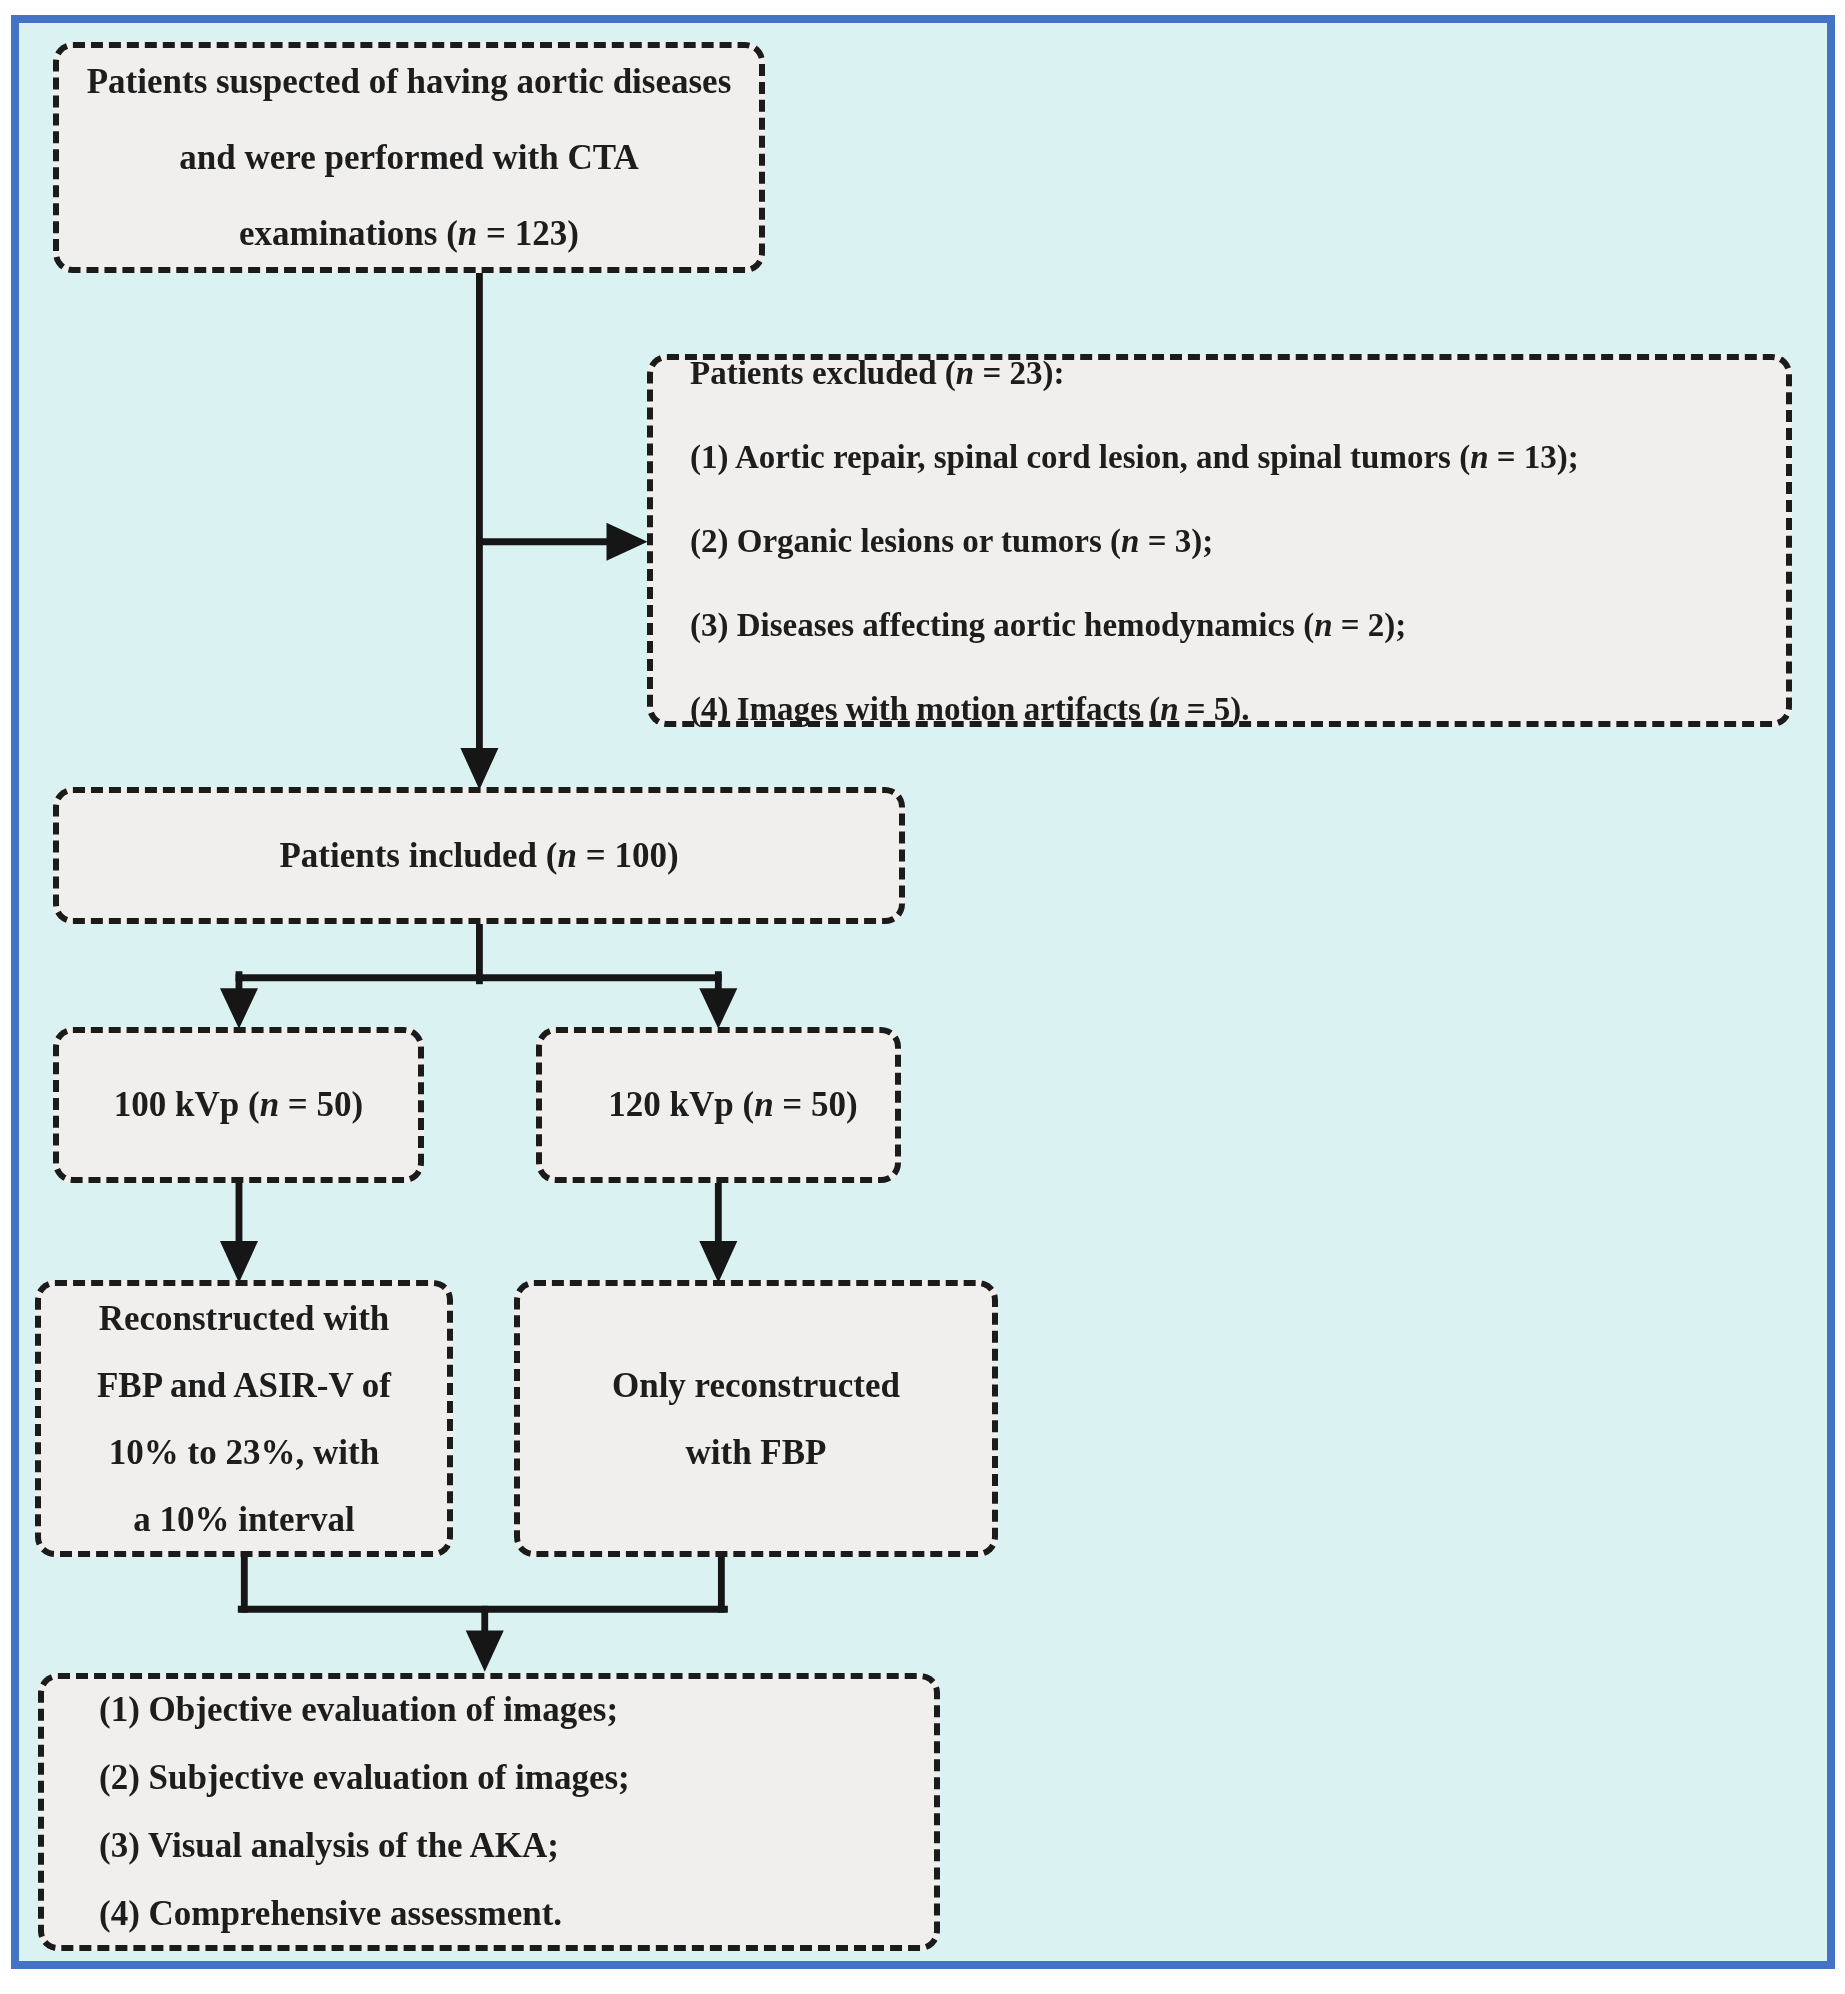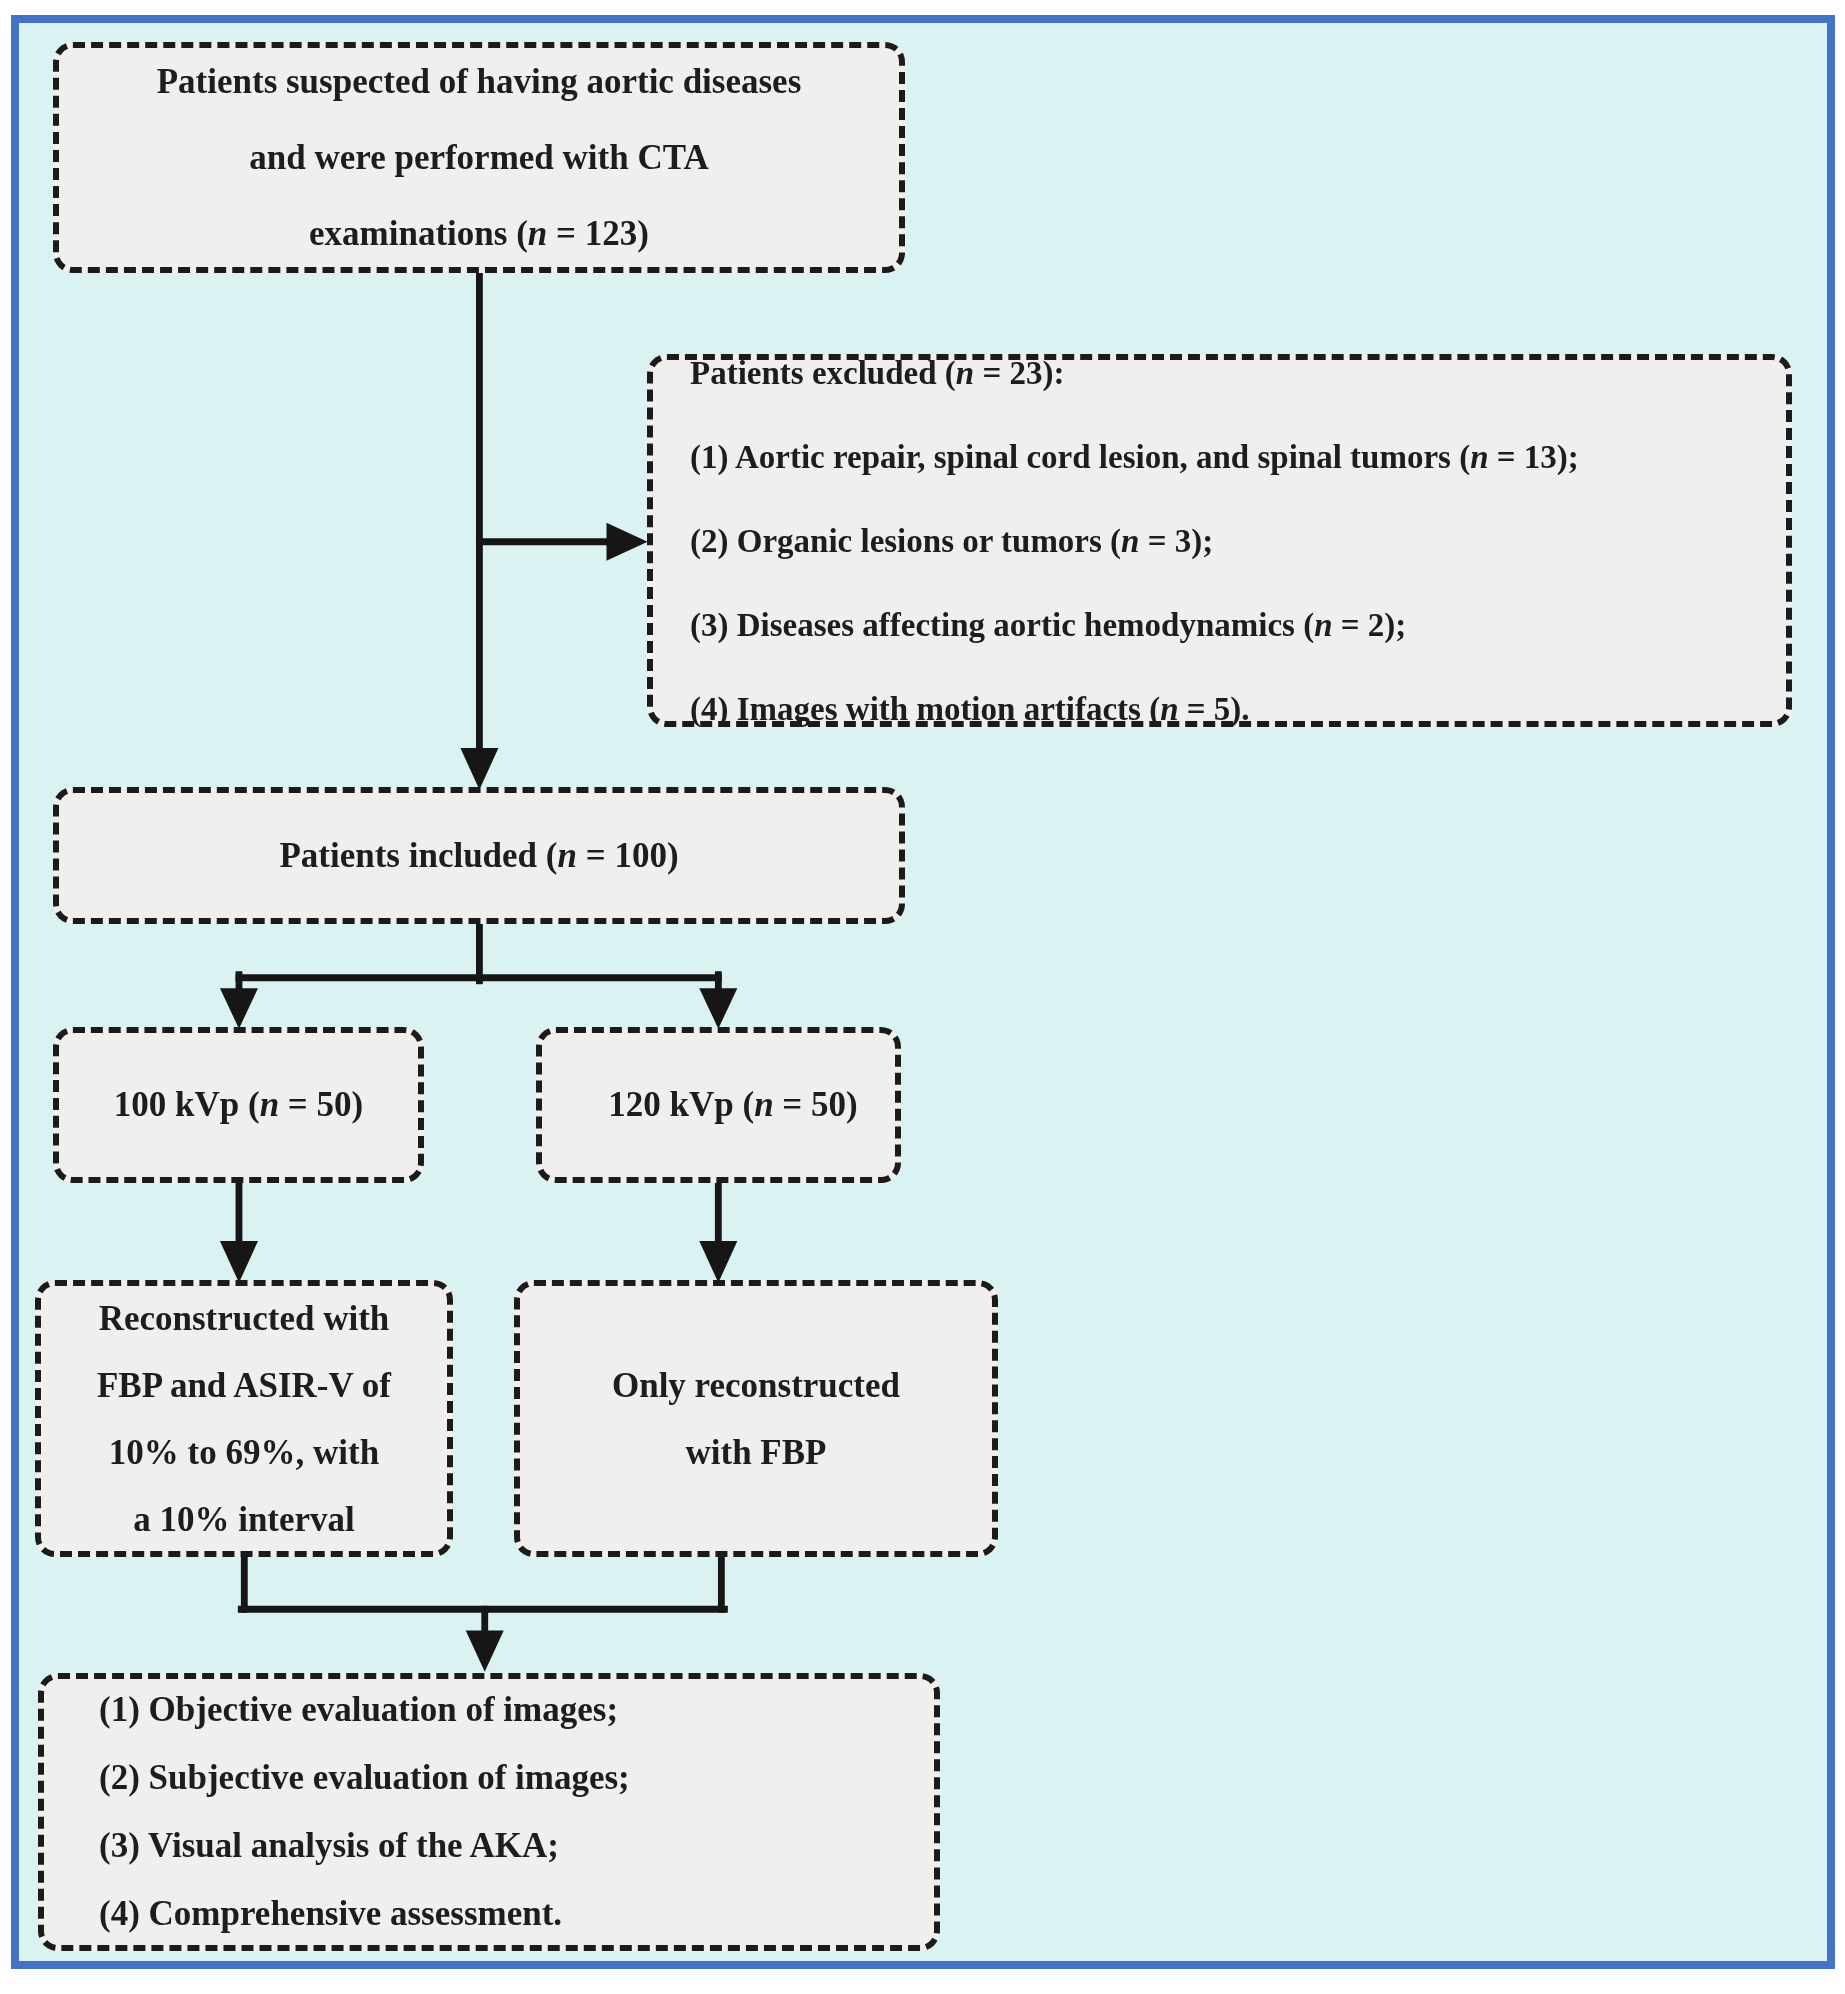"Patients suspected of having aortic" #node-suspected { width: 852px -> 712px }
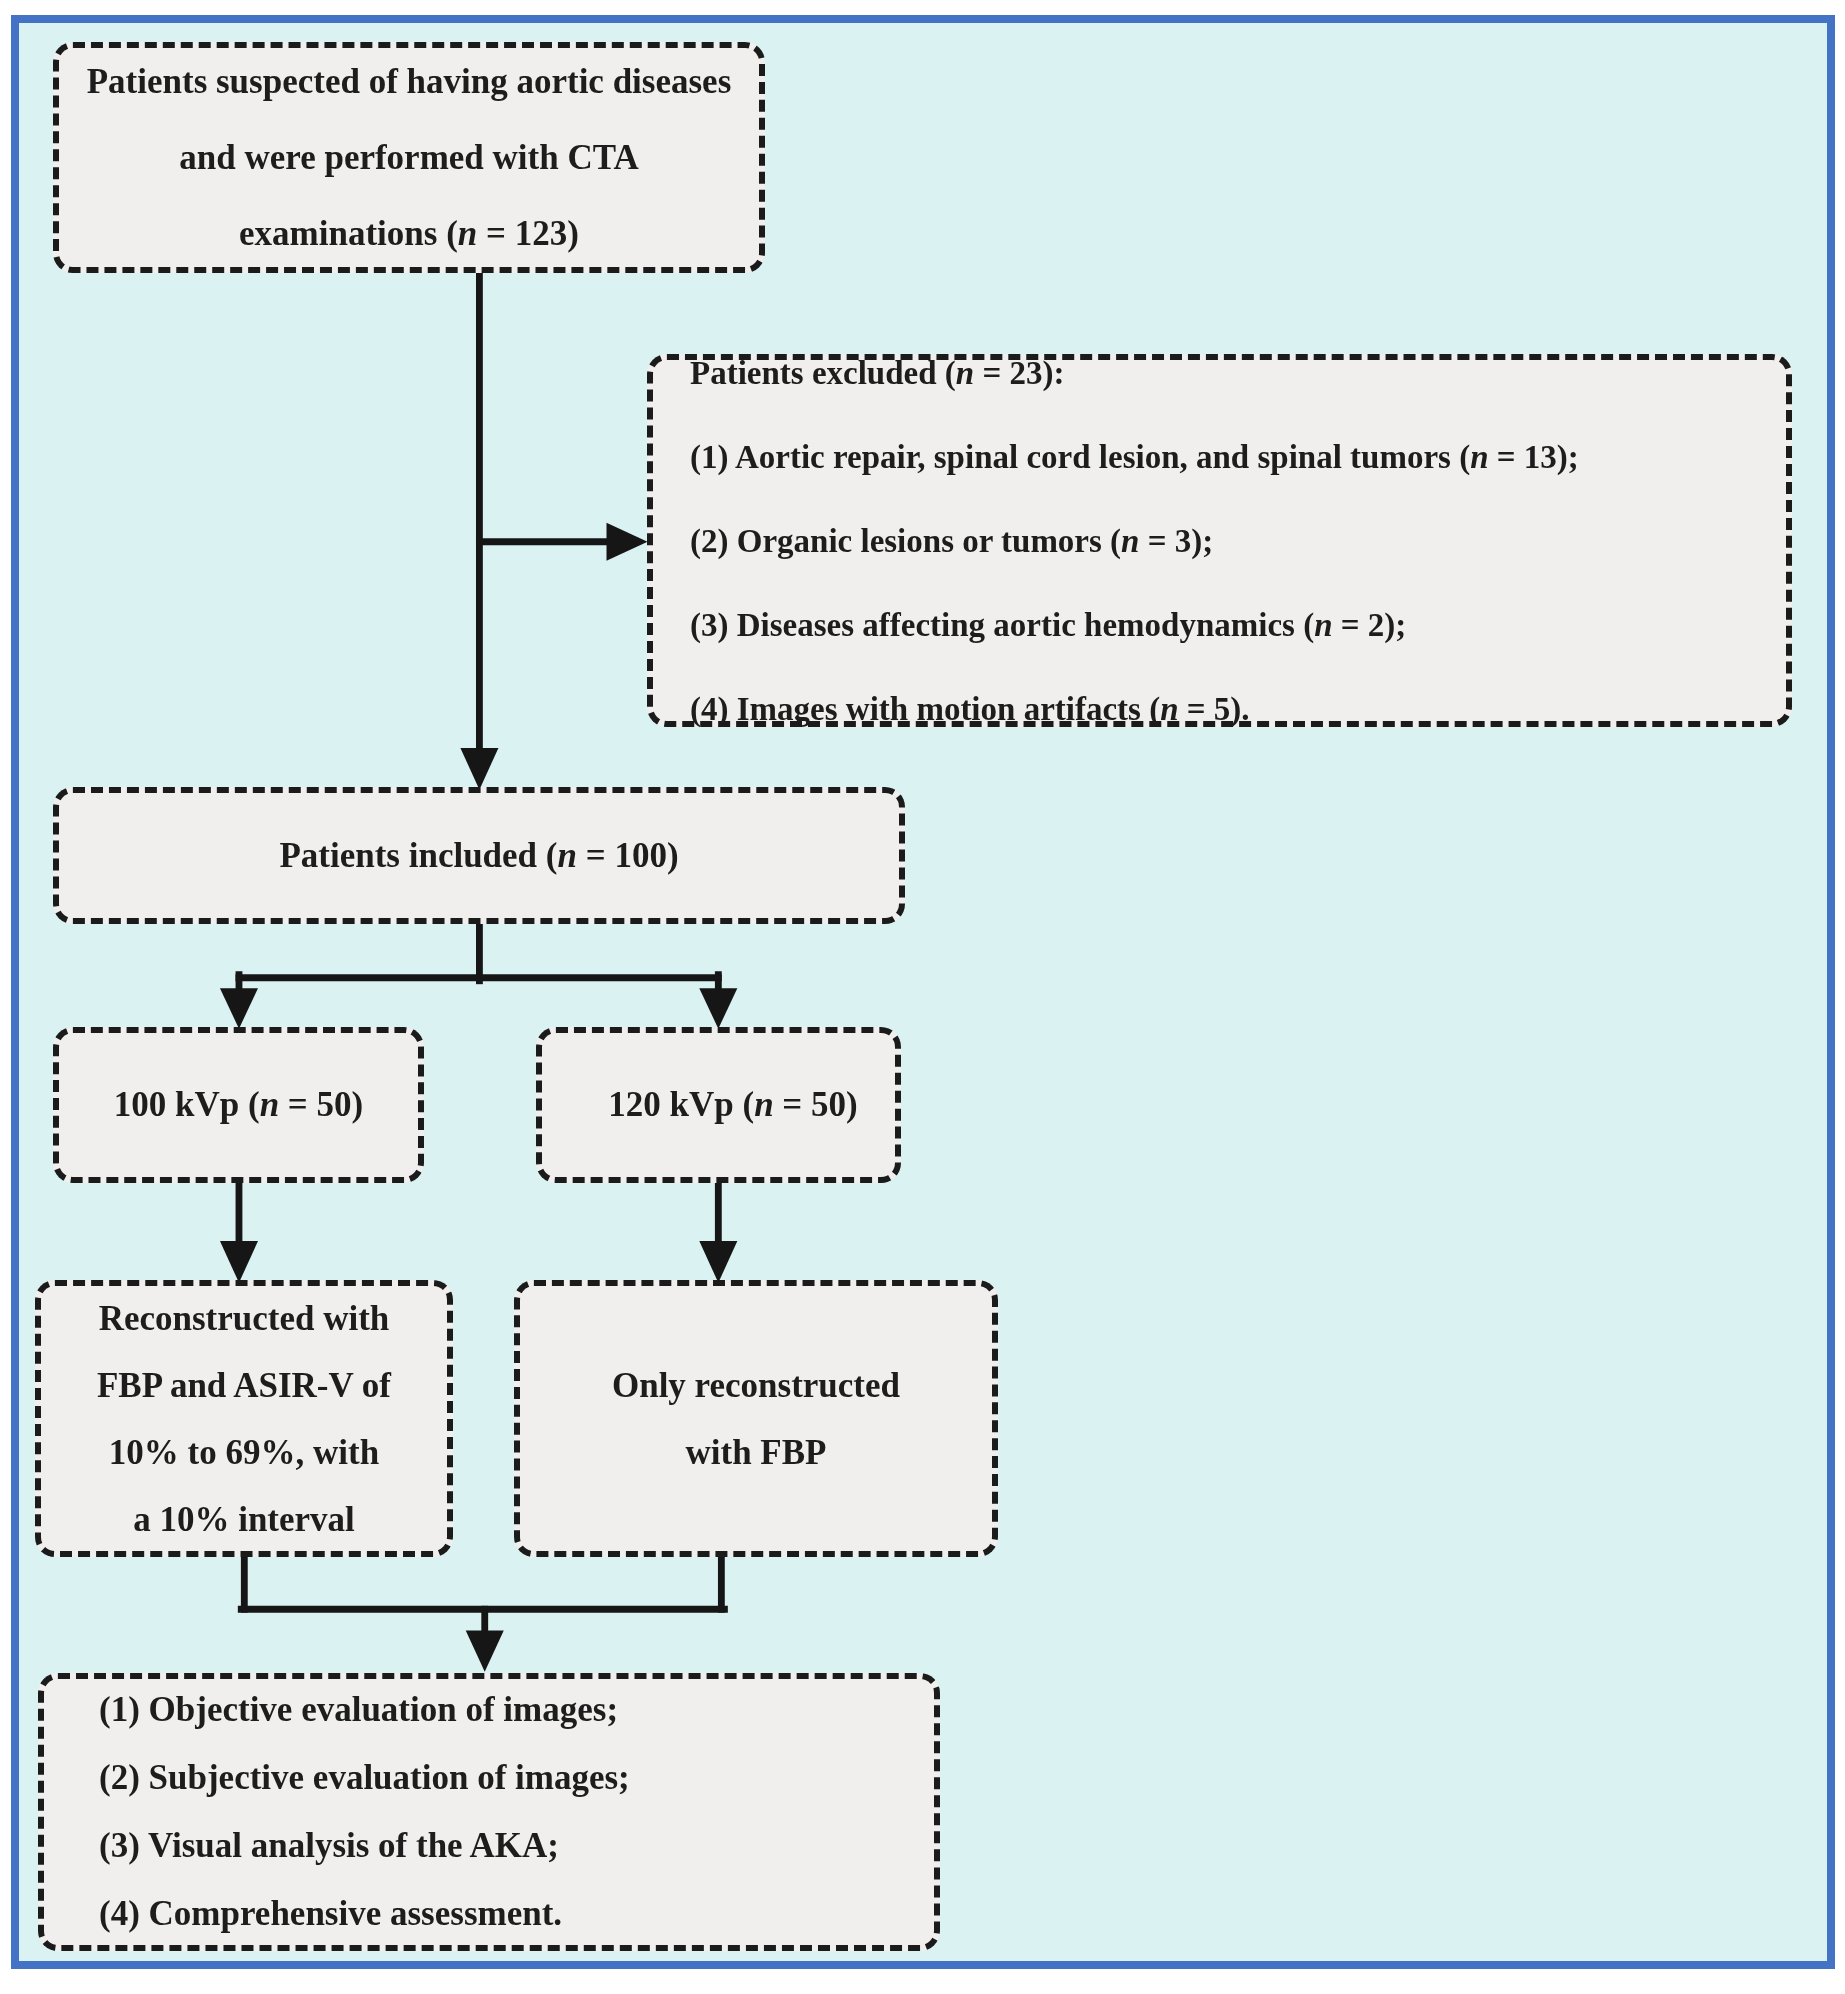"10% to 69%, with" div.line { text: 69% -> 23% }
